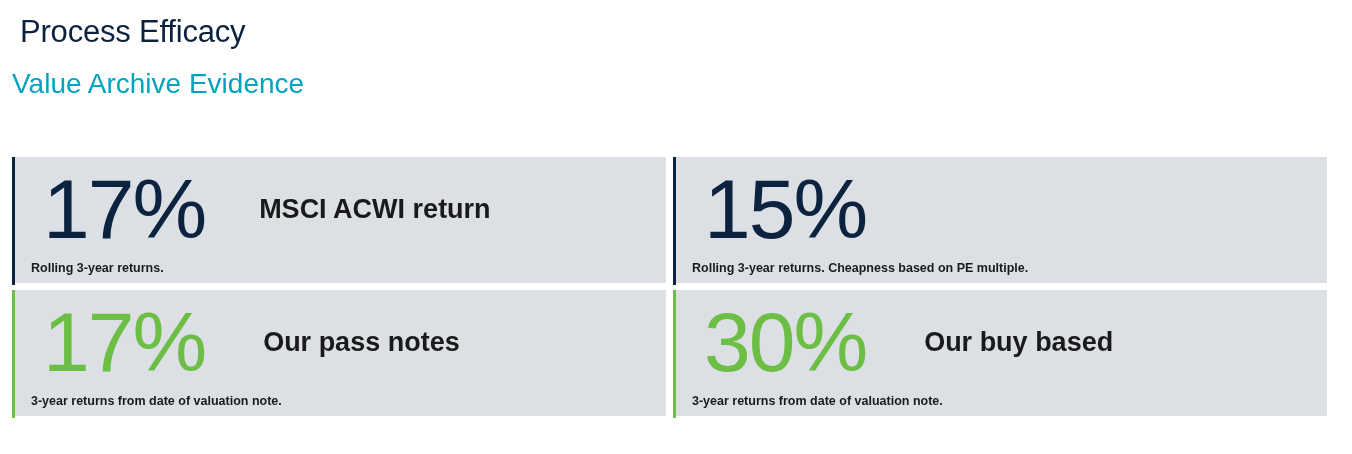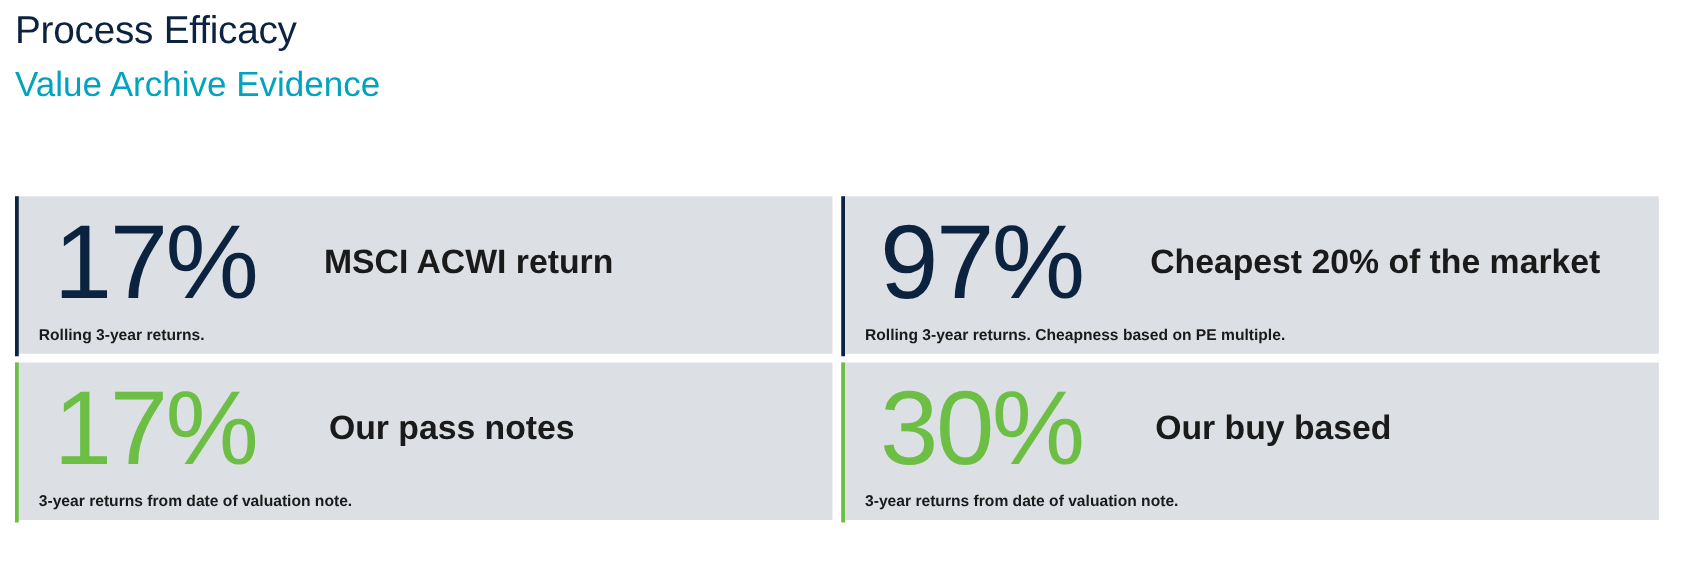"Process Efficacy" .page-title { margin: 0 -> 8px }
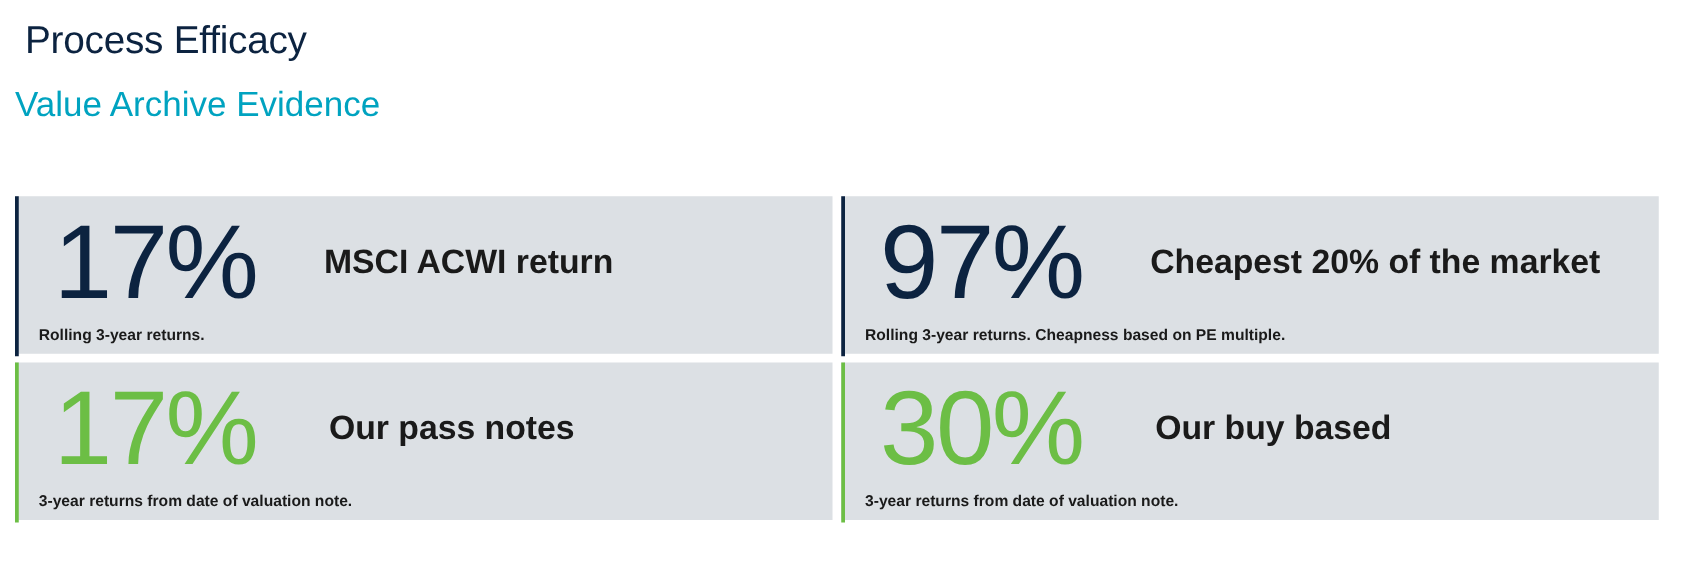"97%" div.card-value { text: 97% -> 15% }
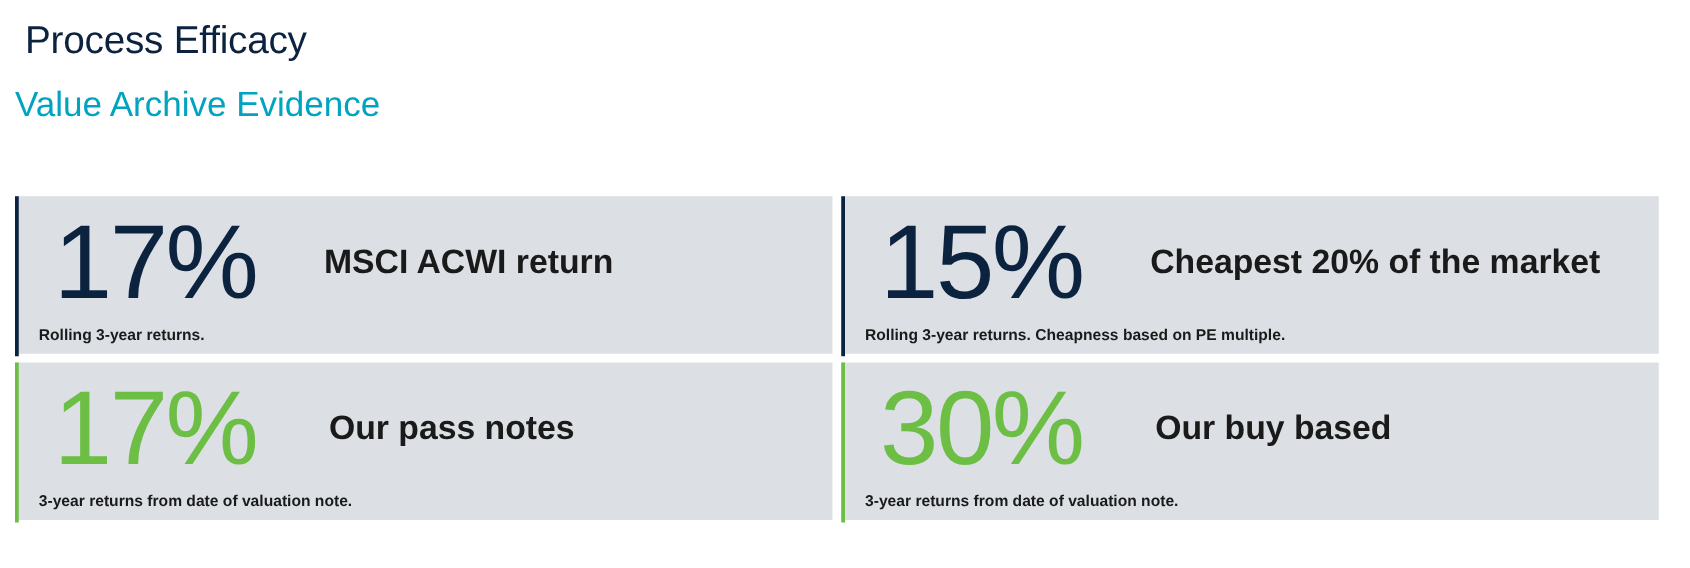"Cheapest 20% of the market" div.card-label { html: <div>Cheapest 20% of the market</div> -> none }
